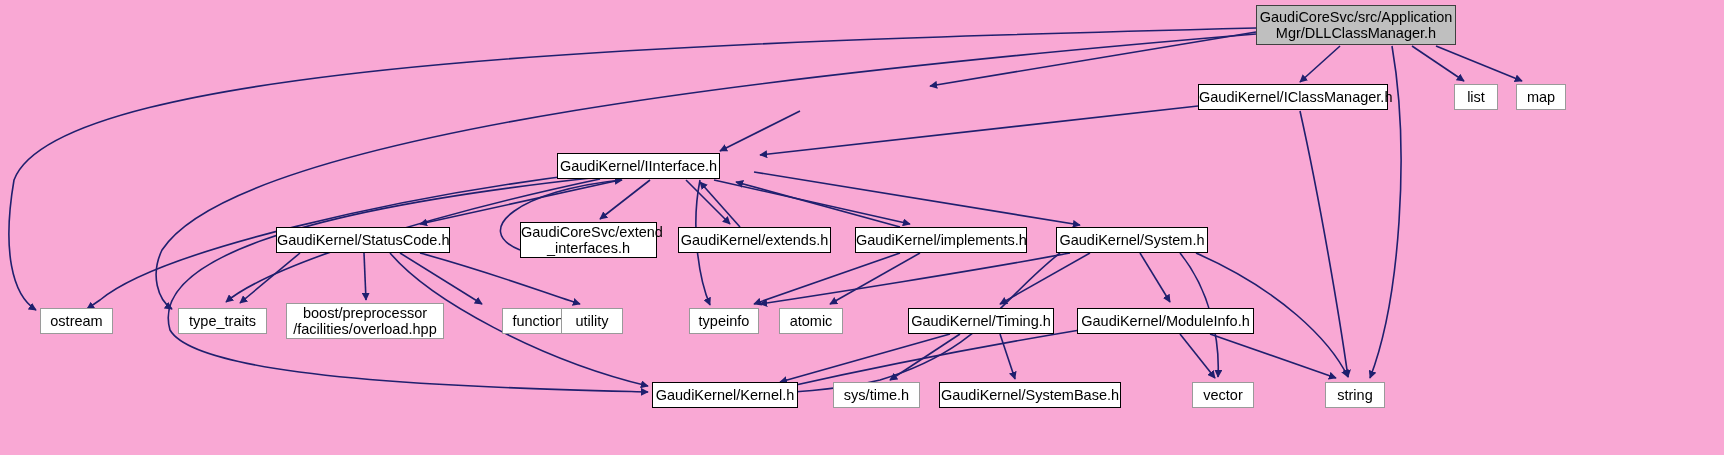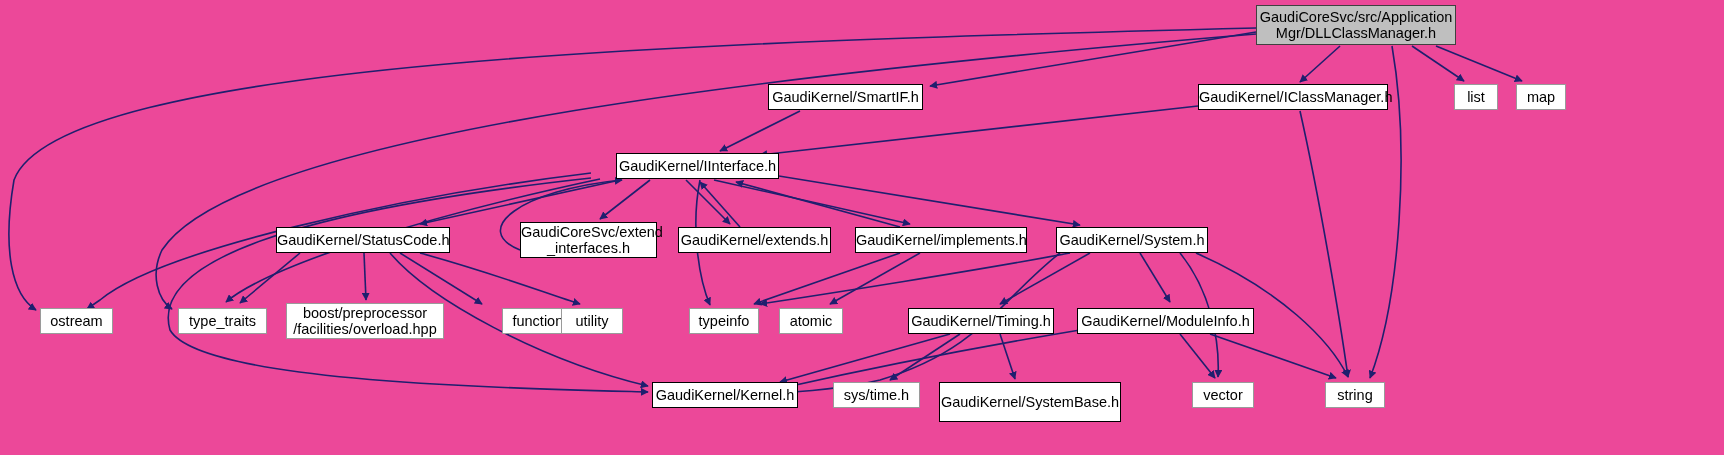"GaudiCoreSvc/src/Application" #graph-root { background: #ec4899 -> #f9a8d4 }
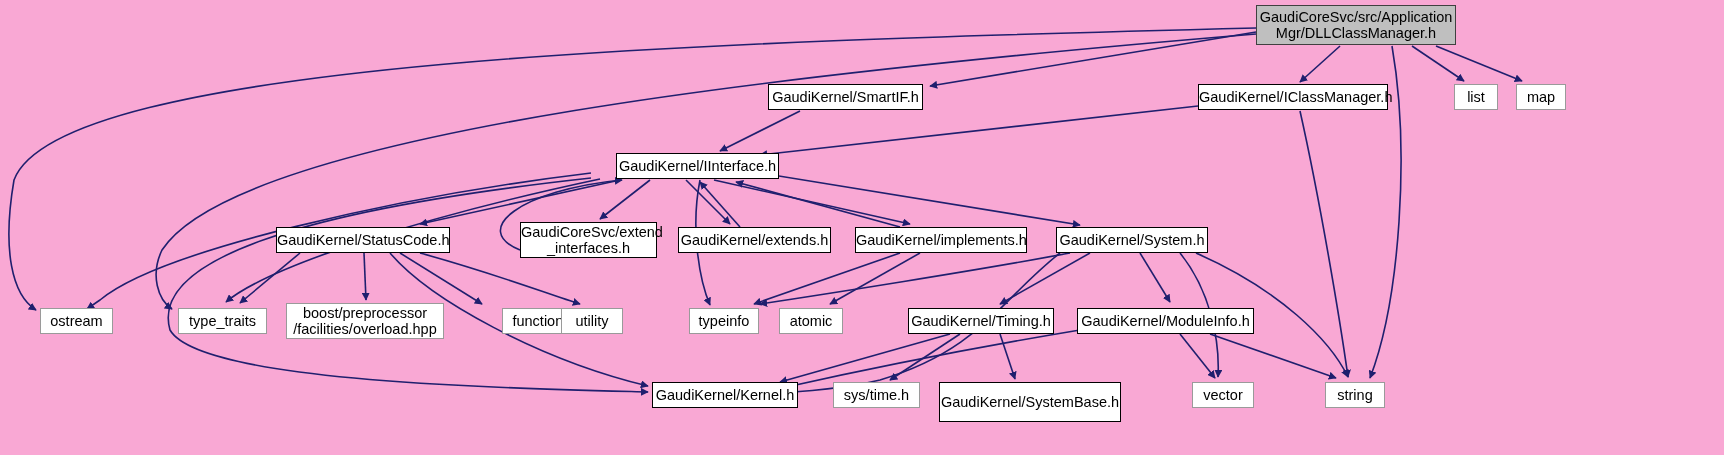"GaudiKernel/SmartIF.h" div.node { html: <div> <span>GaudiKernel/SmartIF.h</span> </div> -> none }
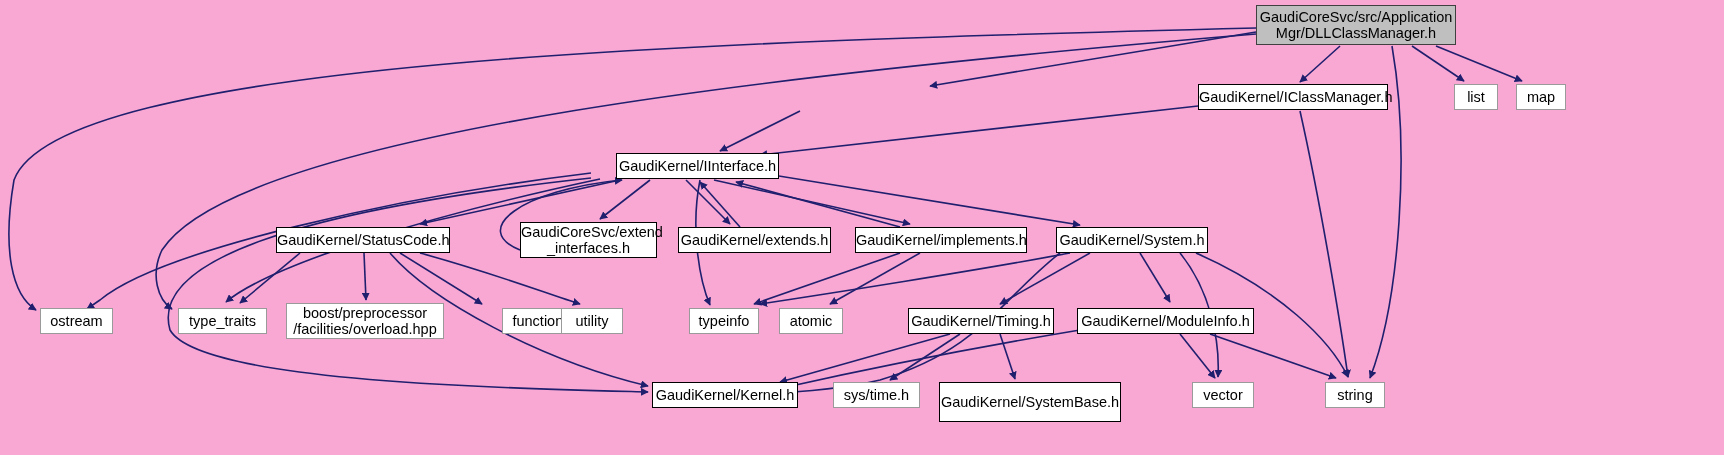"GaudiKernel/IInterface.h" div.node { left: 616px -> 557px }
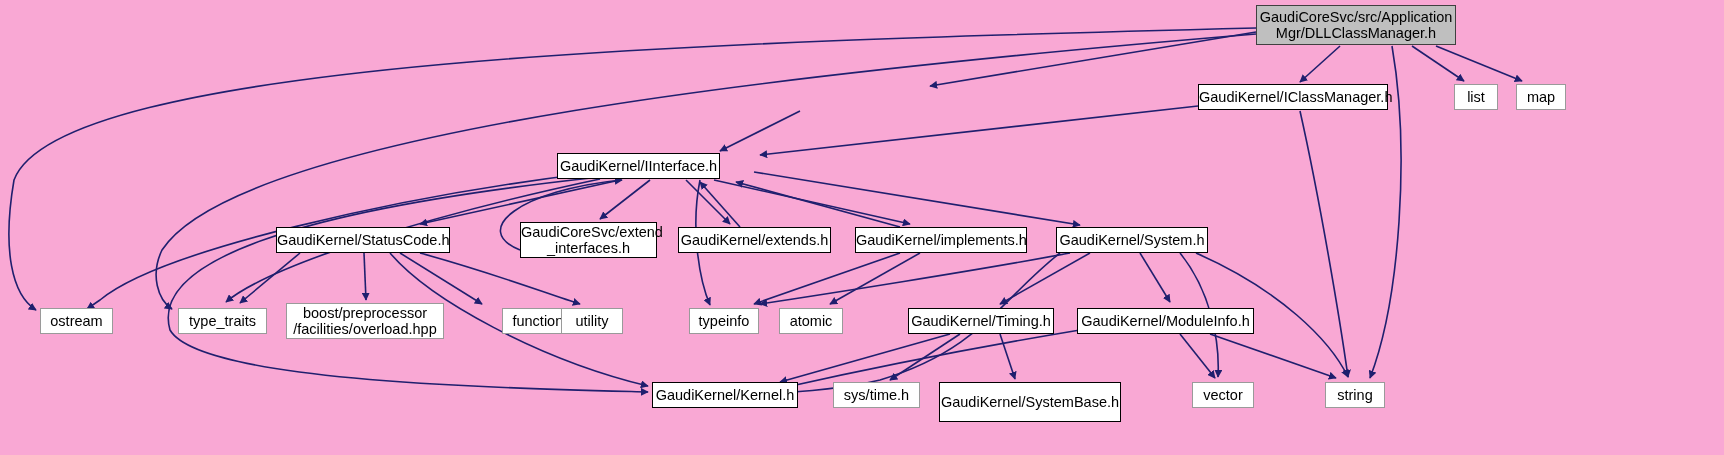"GaudiKernel/SystemBase.h" div.node { height: 40px -> 26px }
